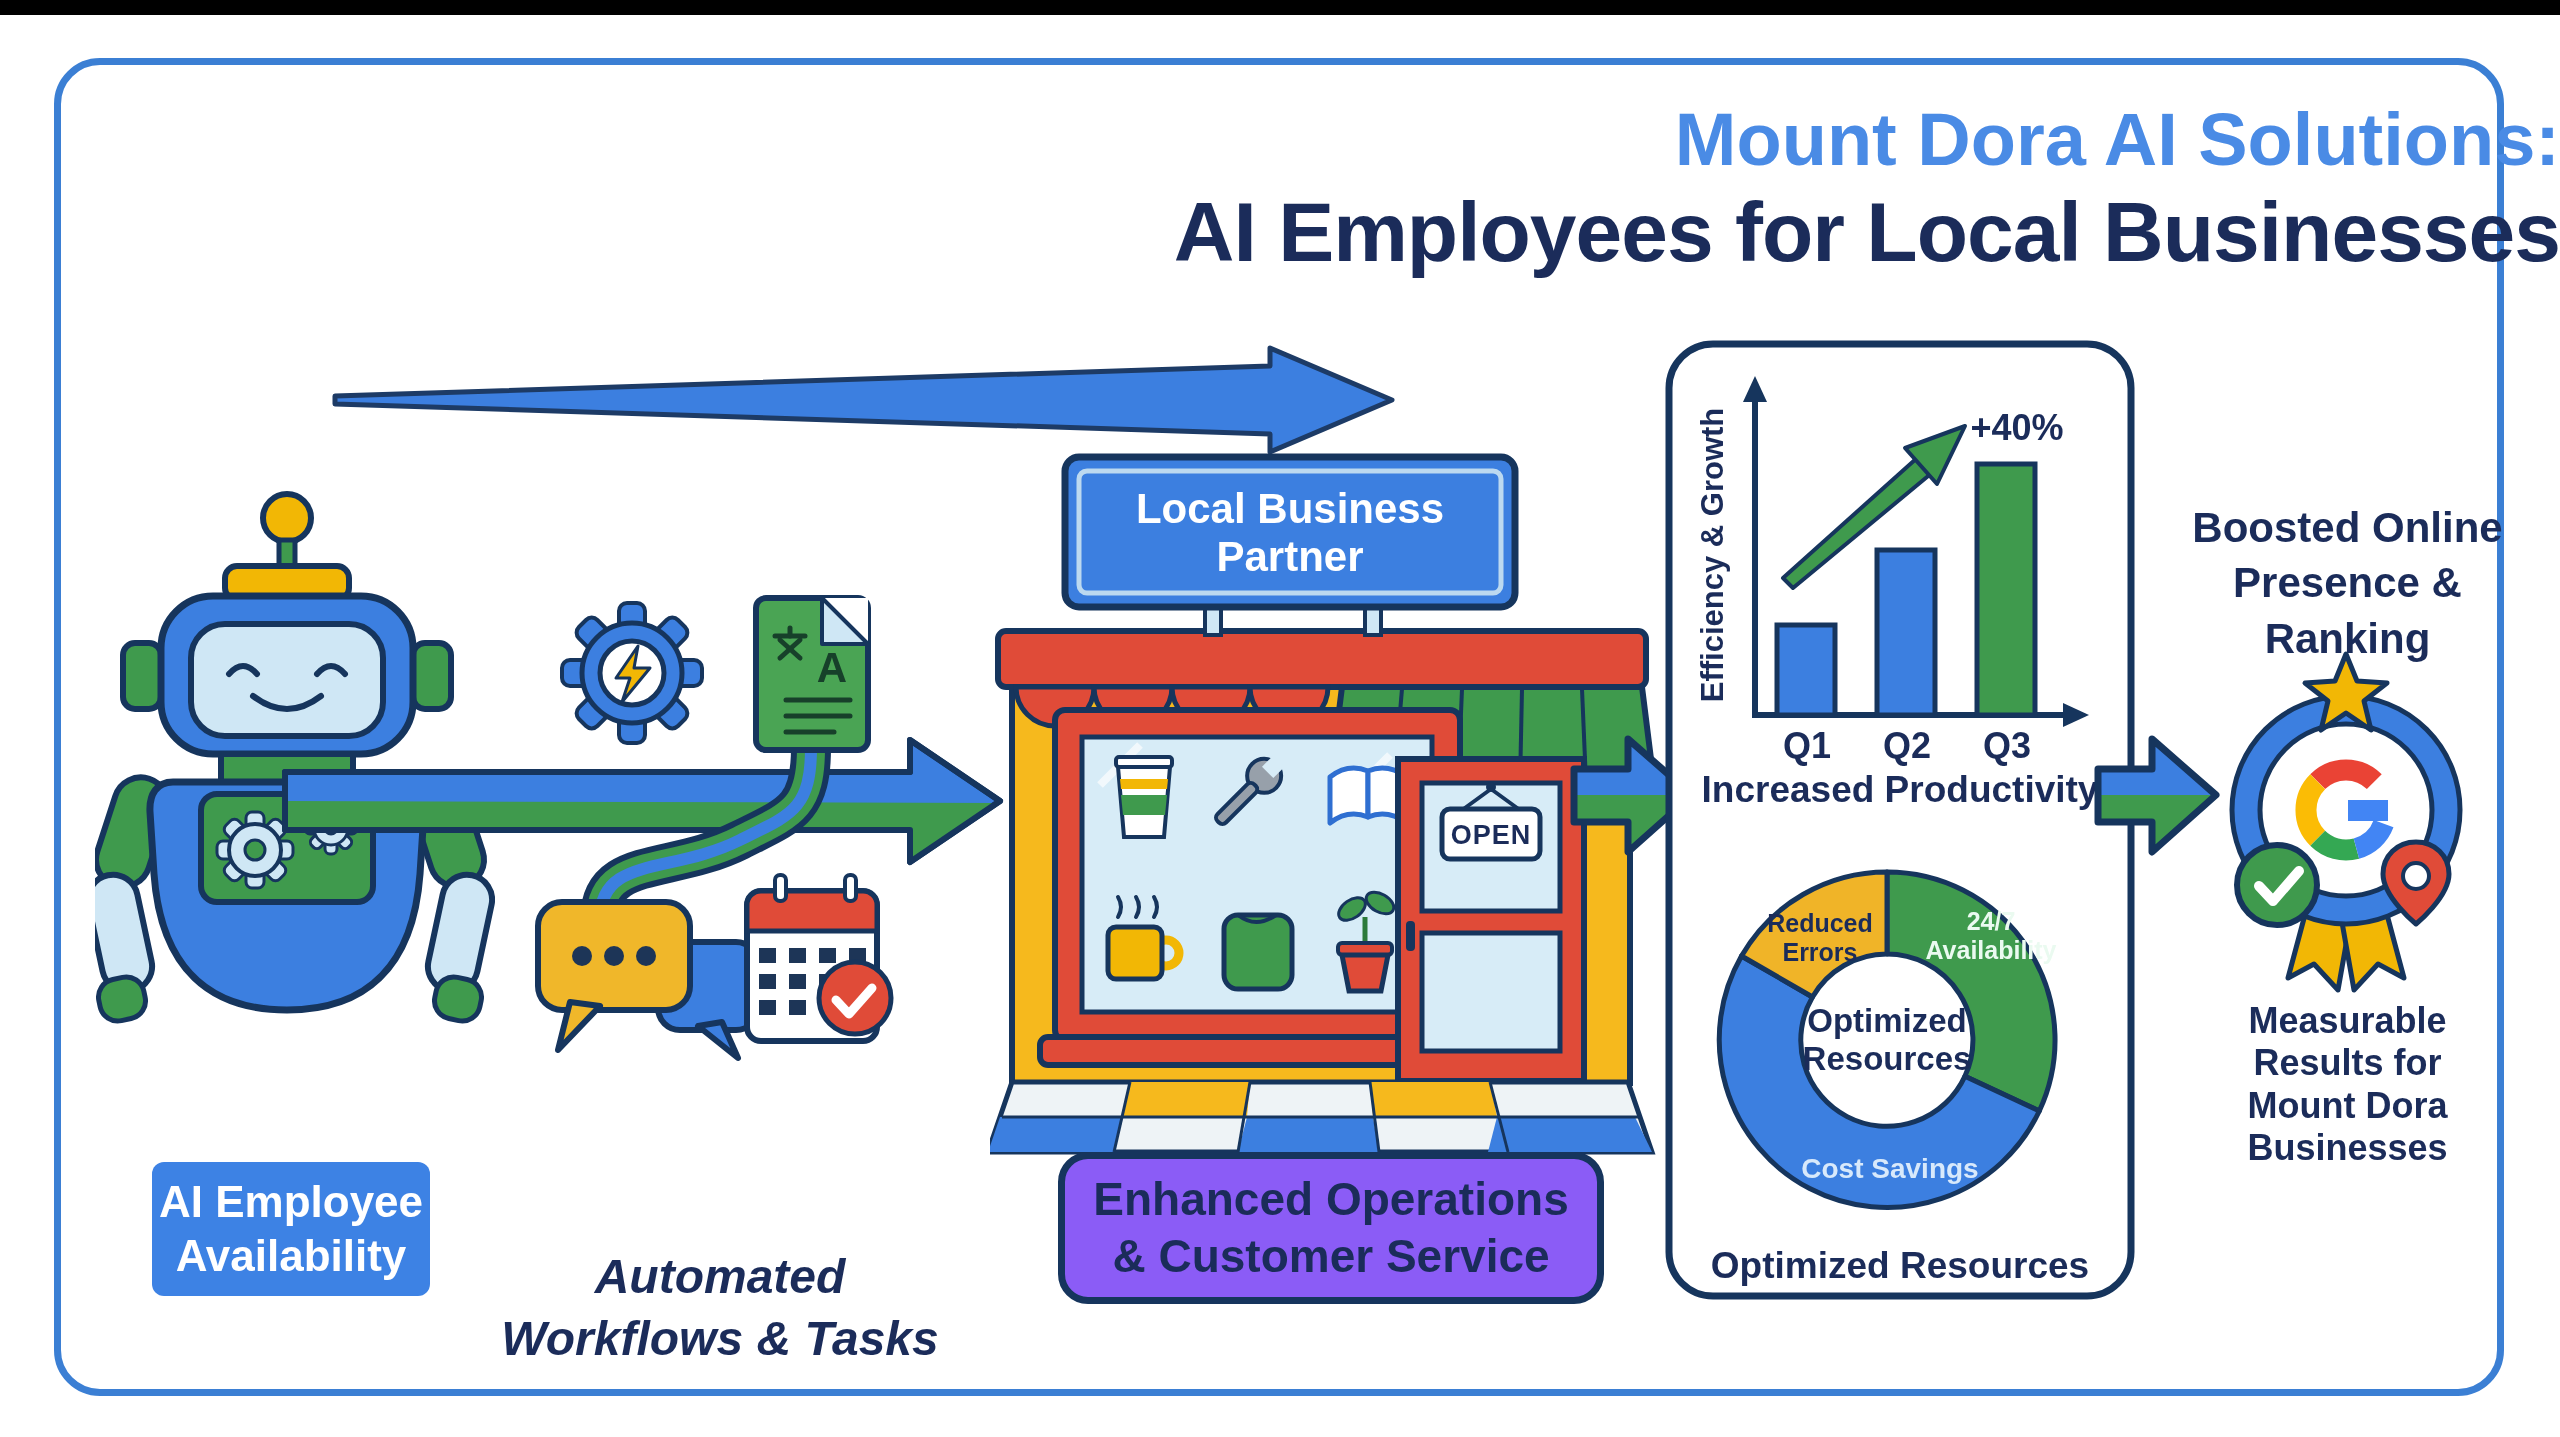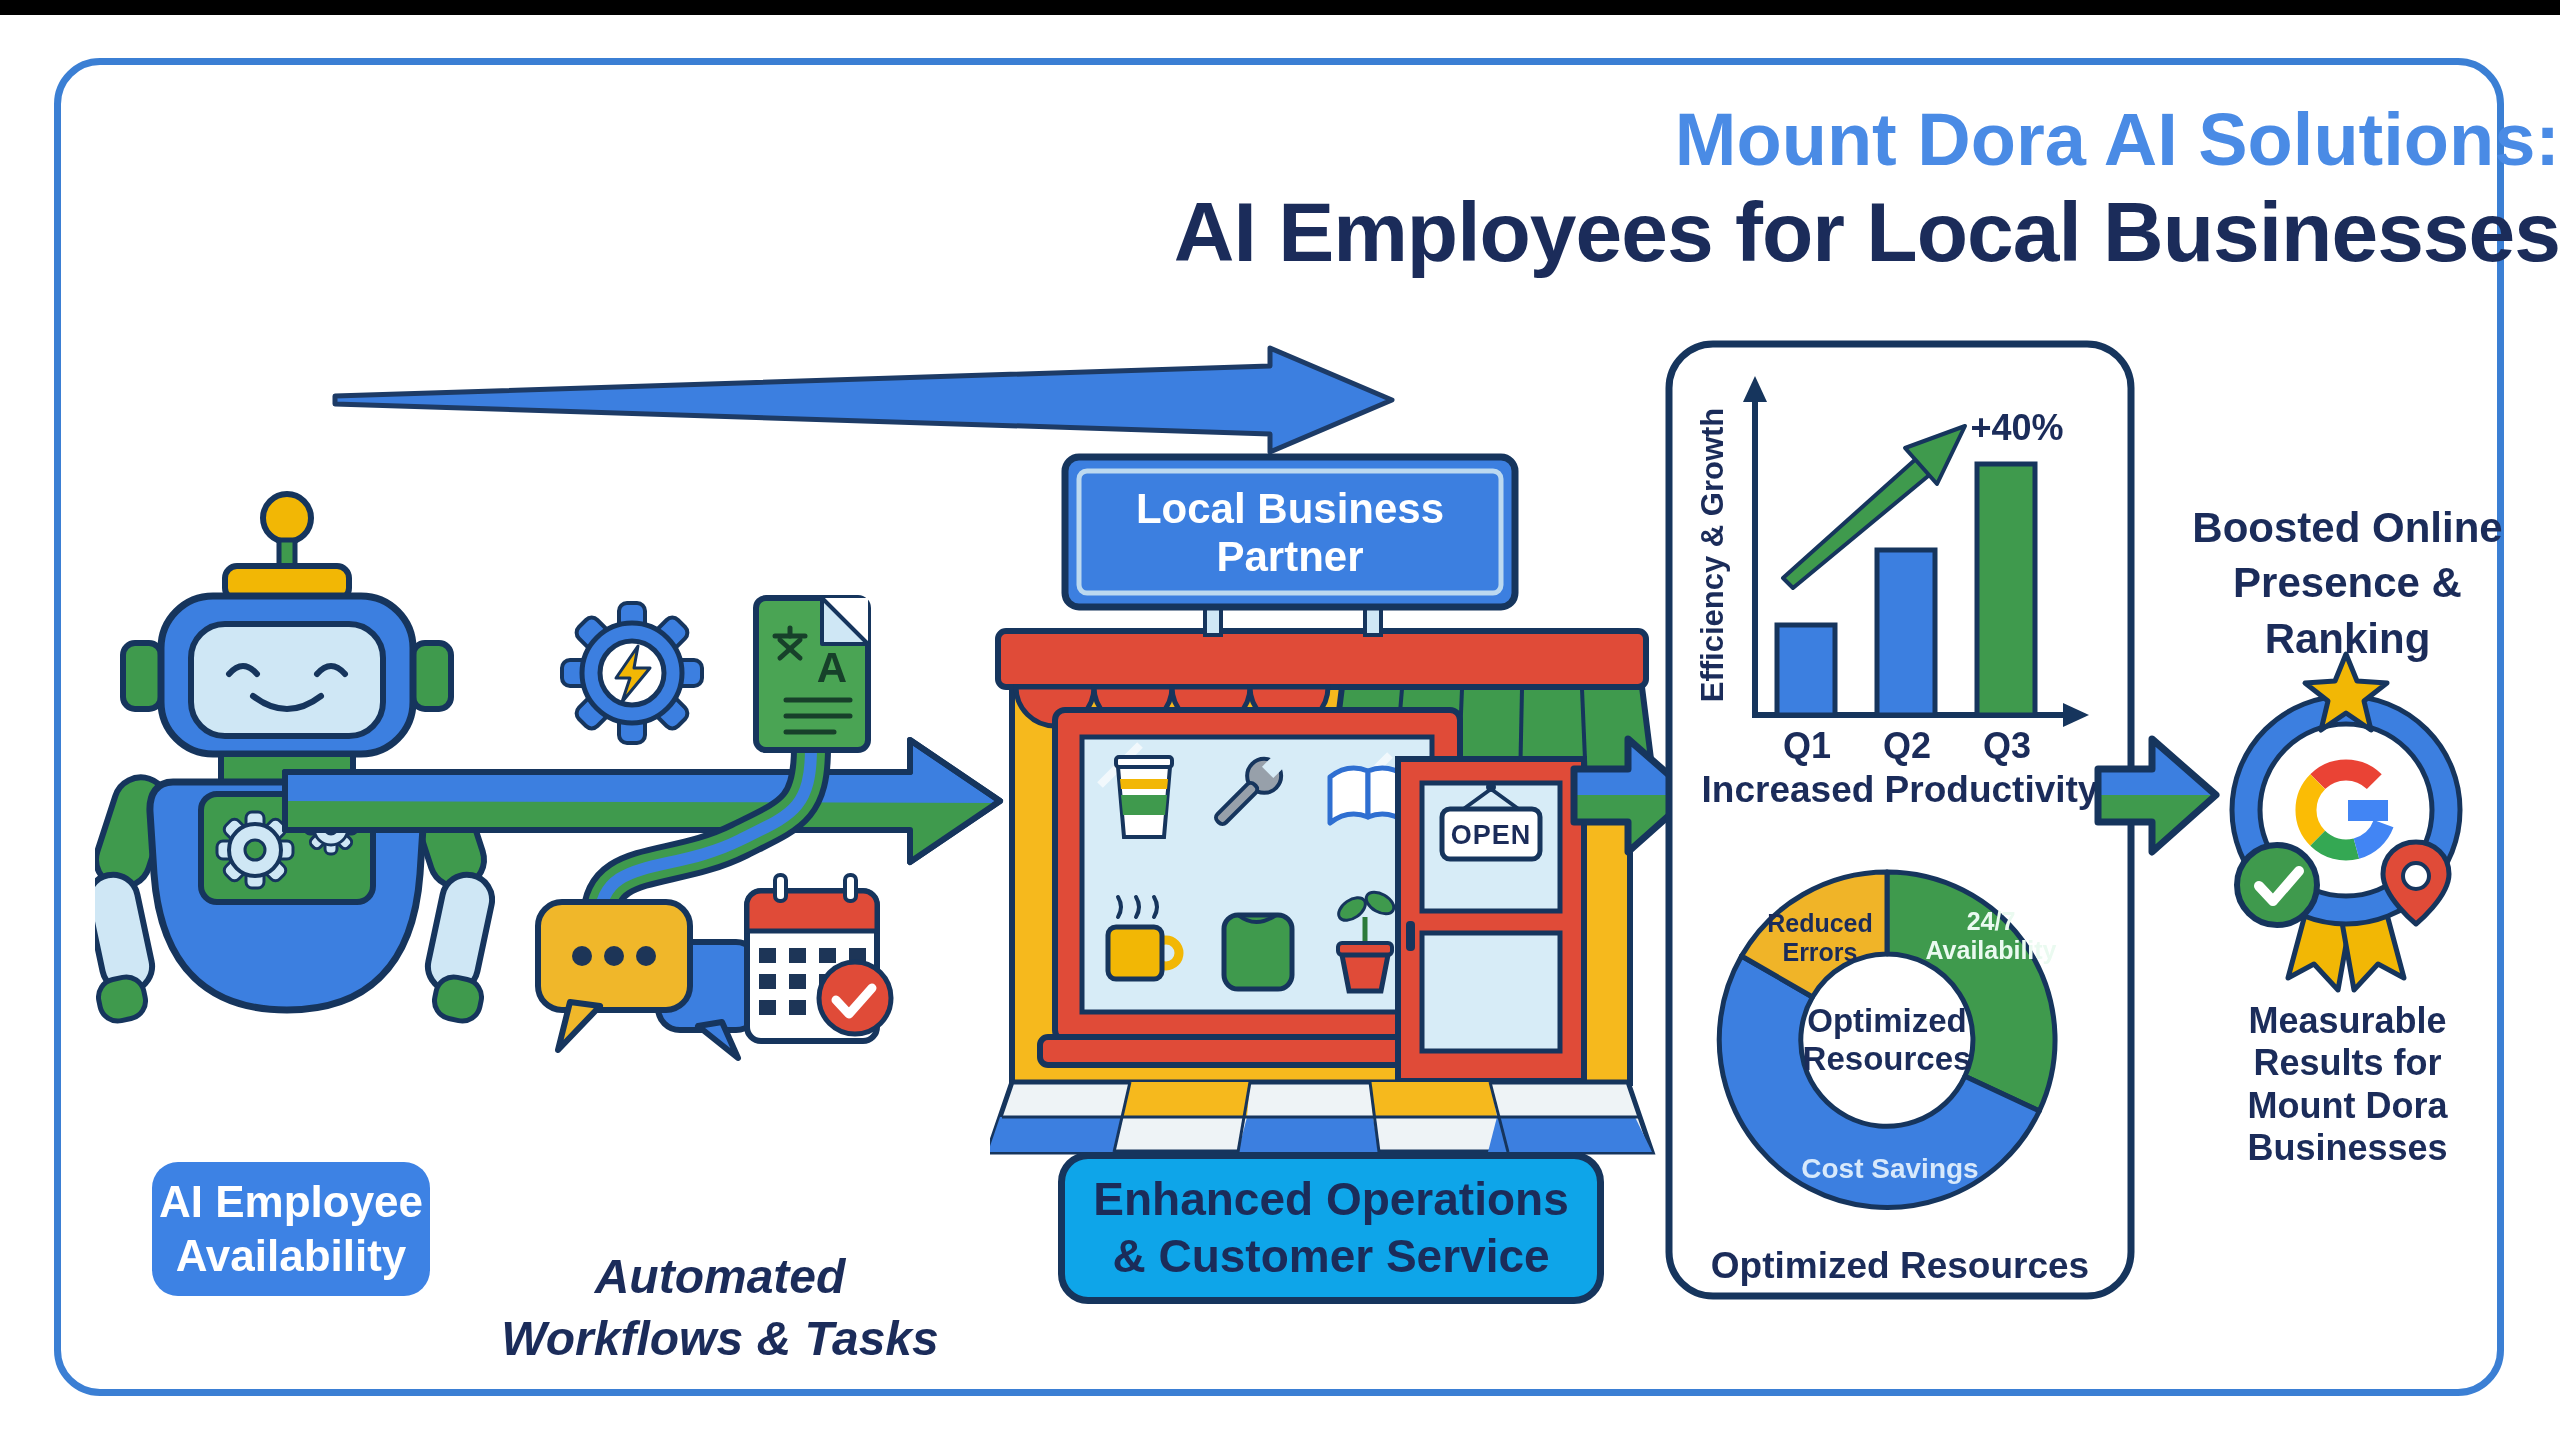"AI Employee" #stage1-label { border-radius: 26px -> 12px }
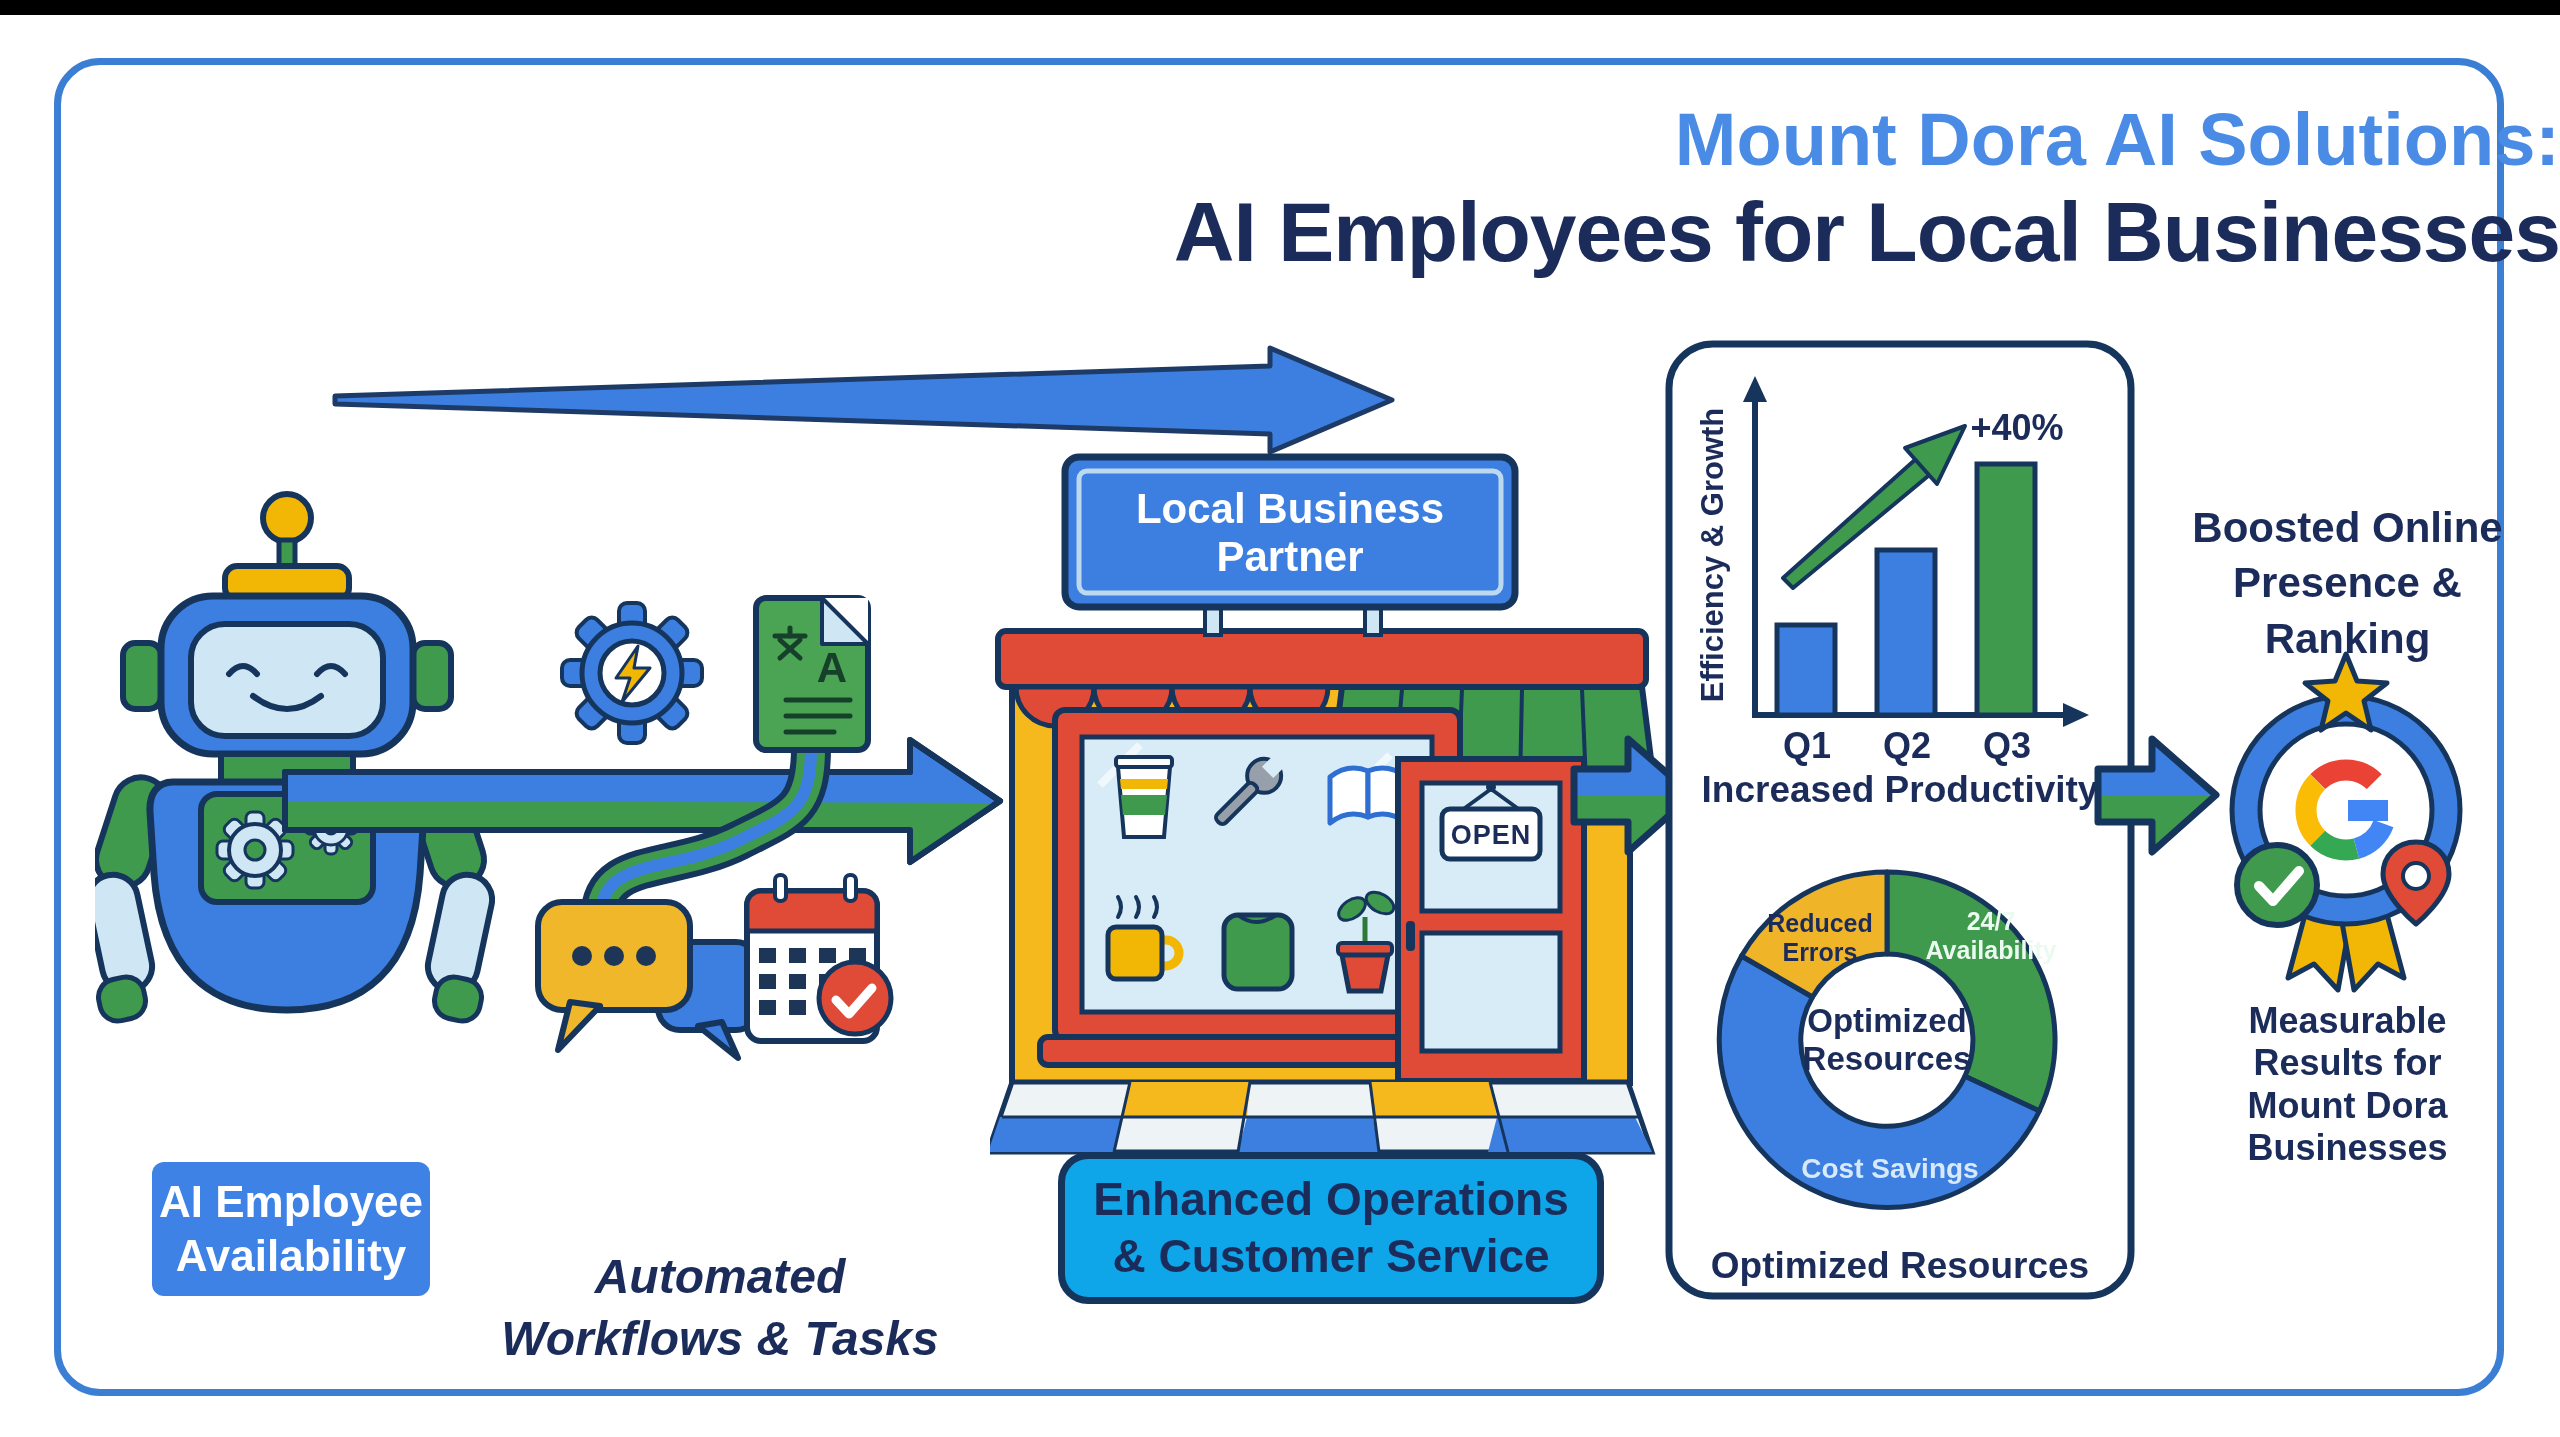"Enhanced Operations" #stage3-label { background: #0ea5e9 -> #8b5cf6 }
